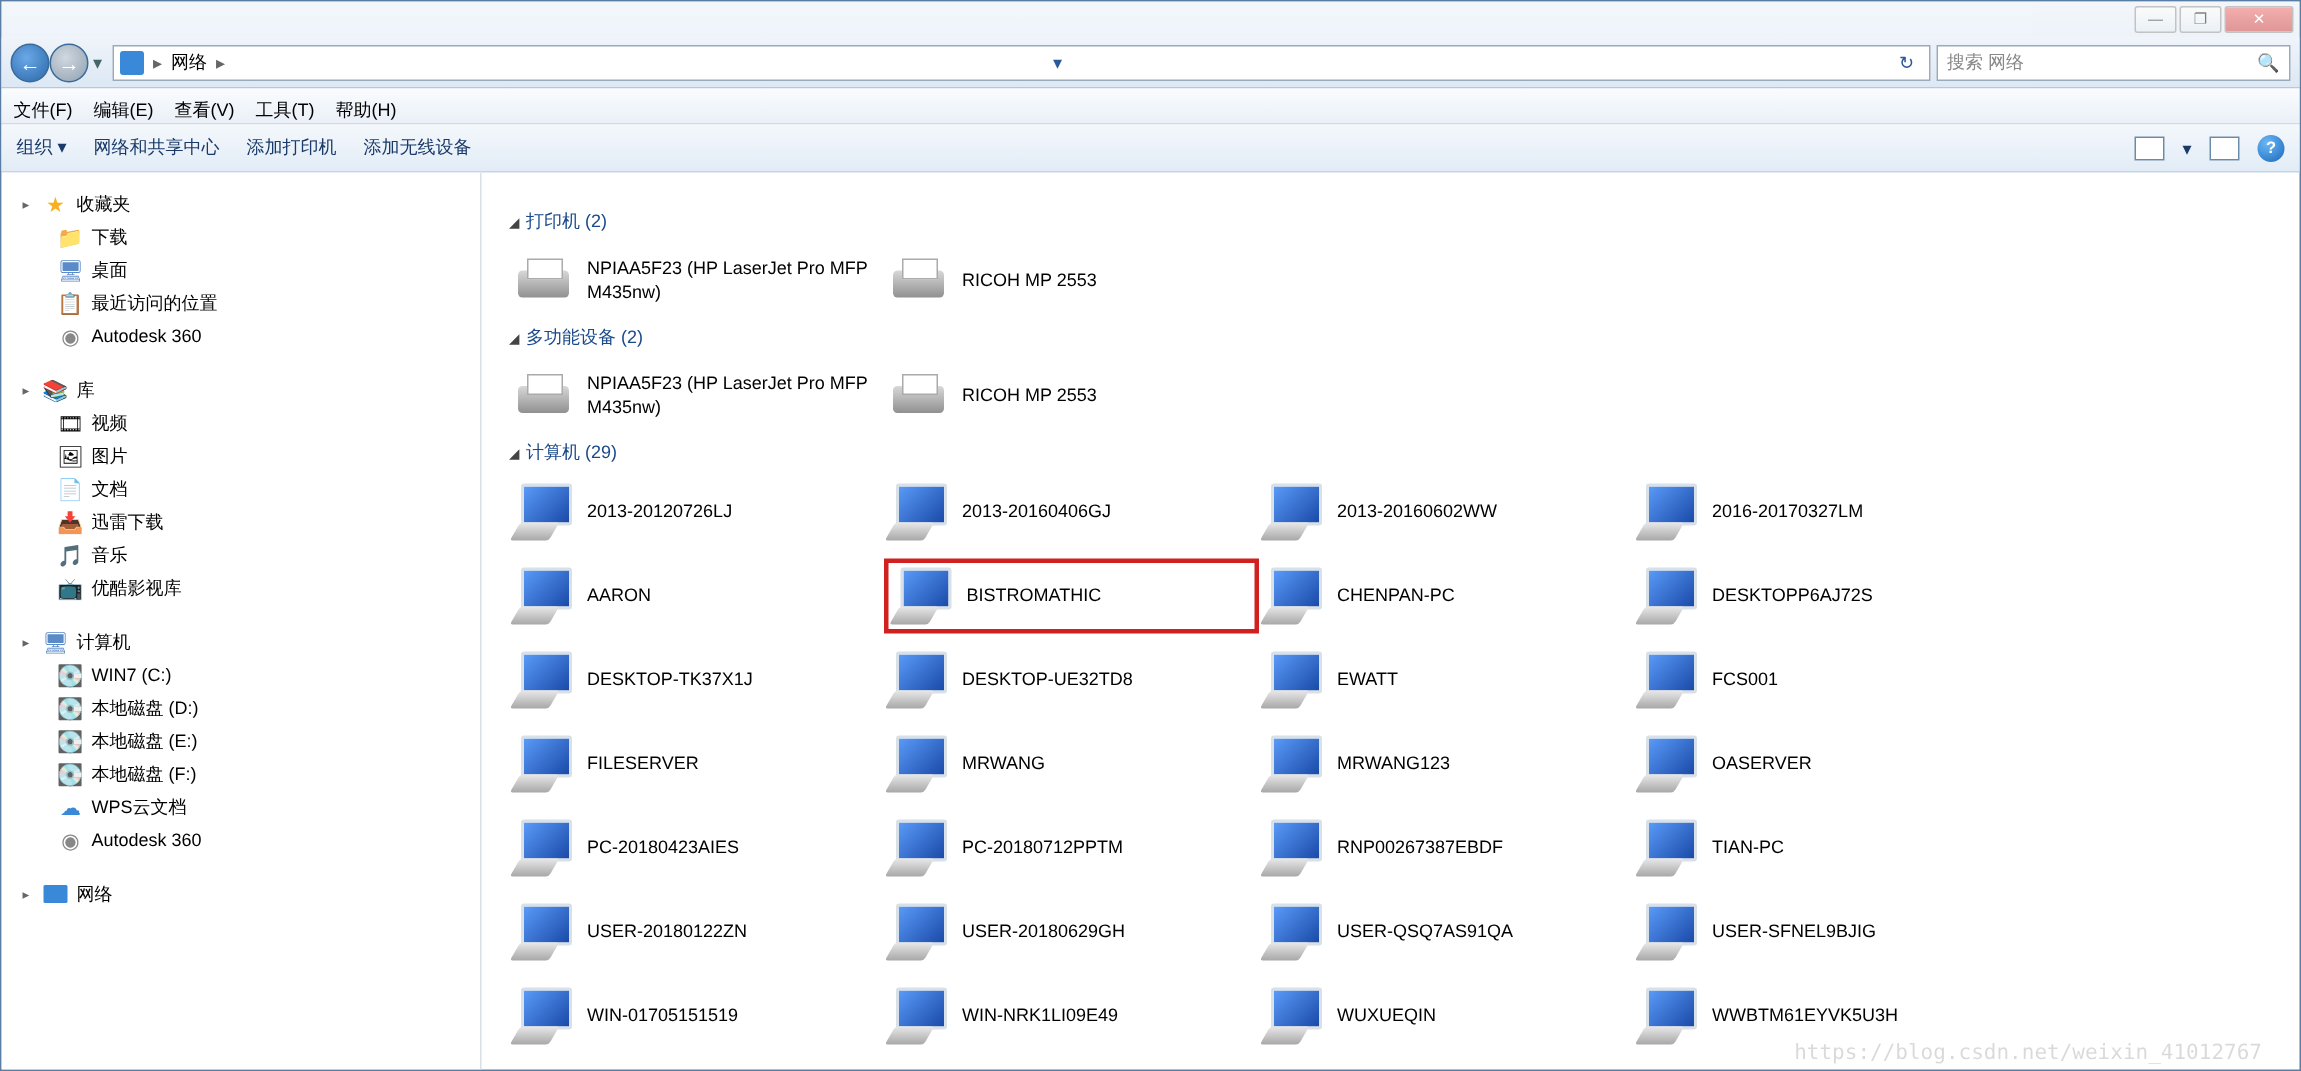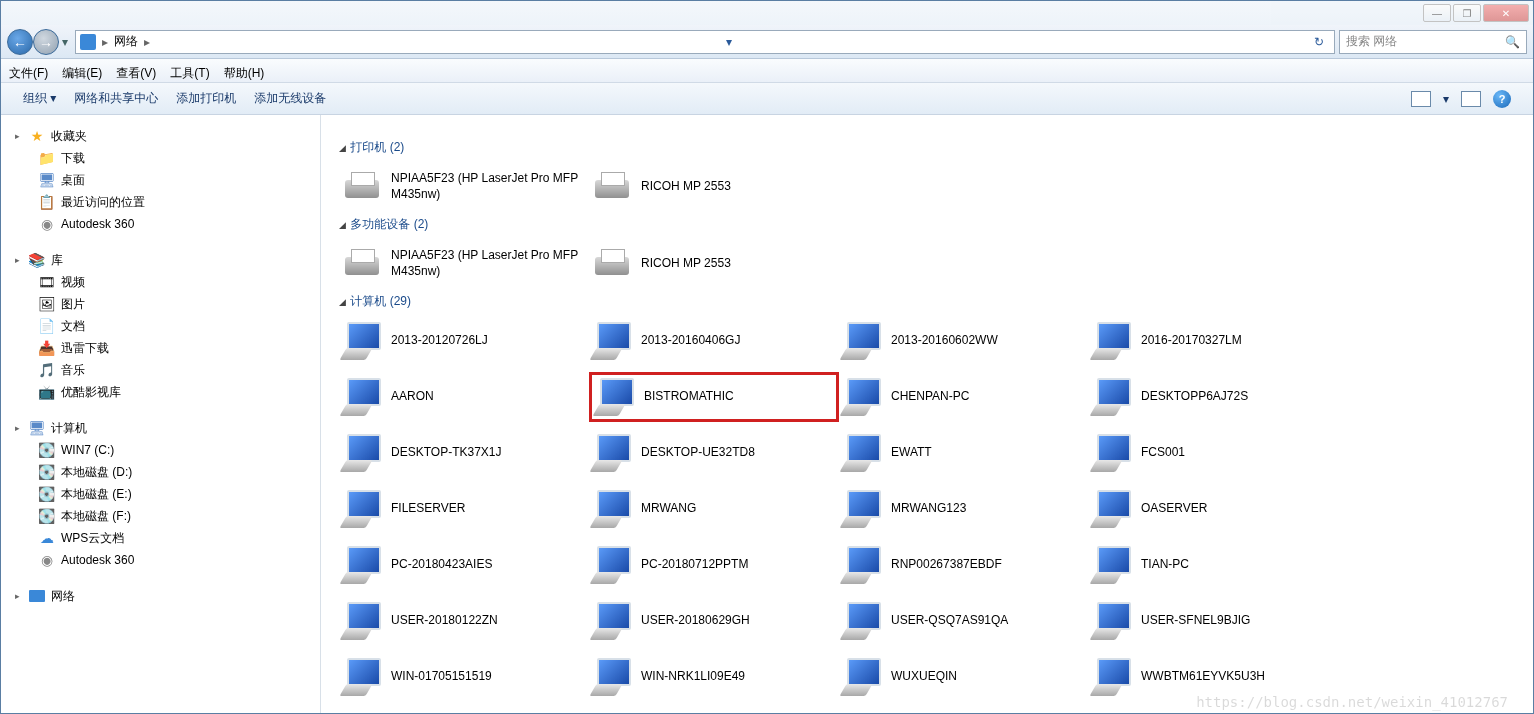"搜索 网络" .searchbox { width: 188px -> 236px }
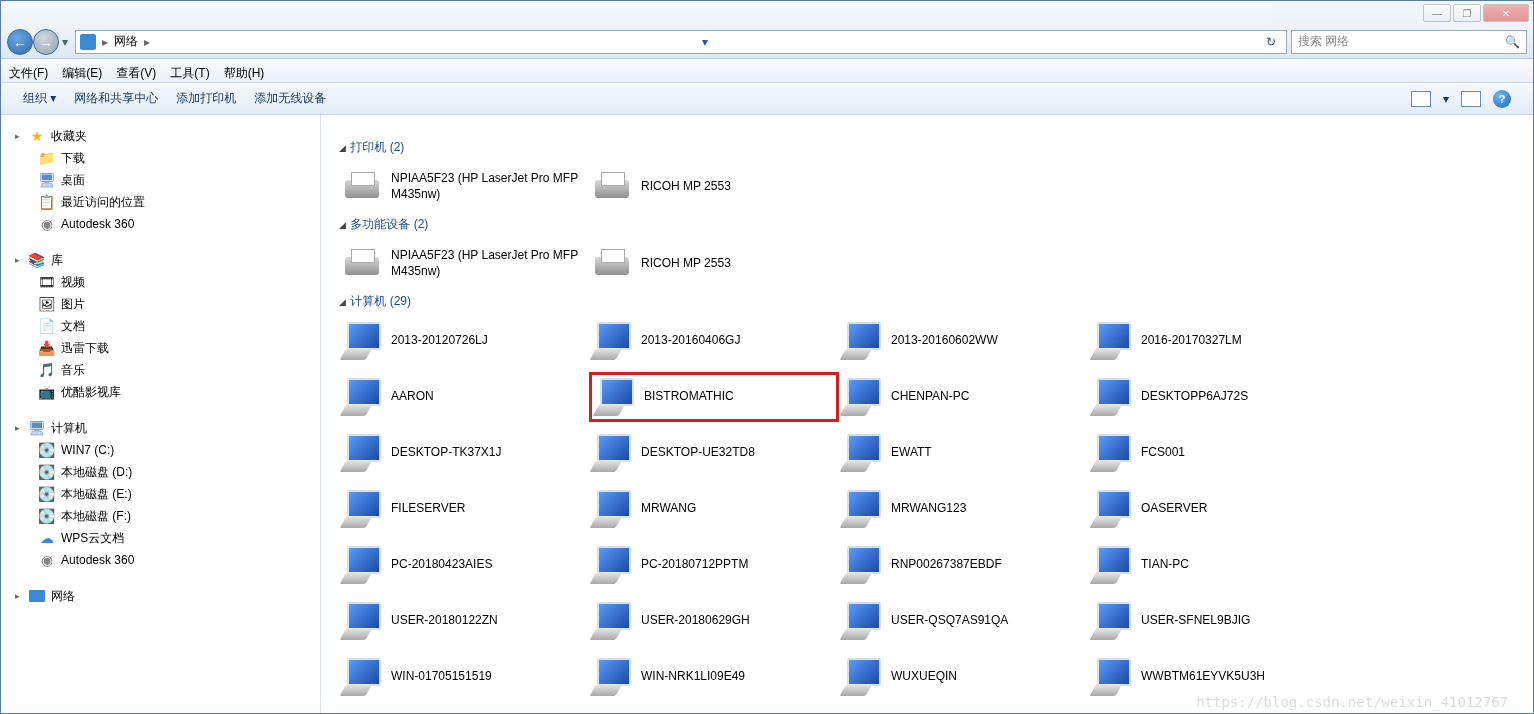"组织 ▾" .toolbar { padding: 0 22px -> 0 10px }
